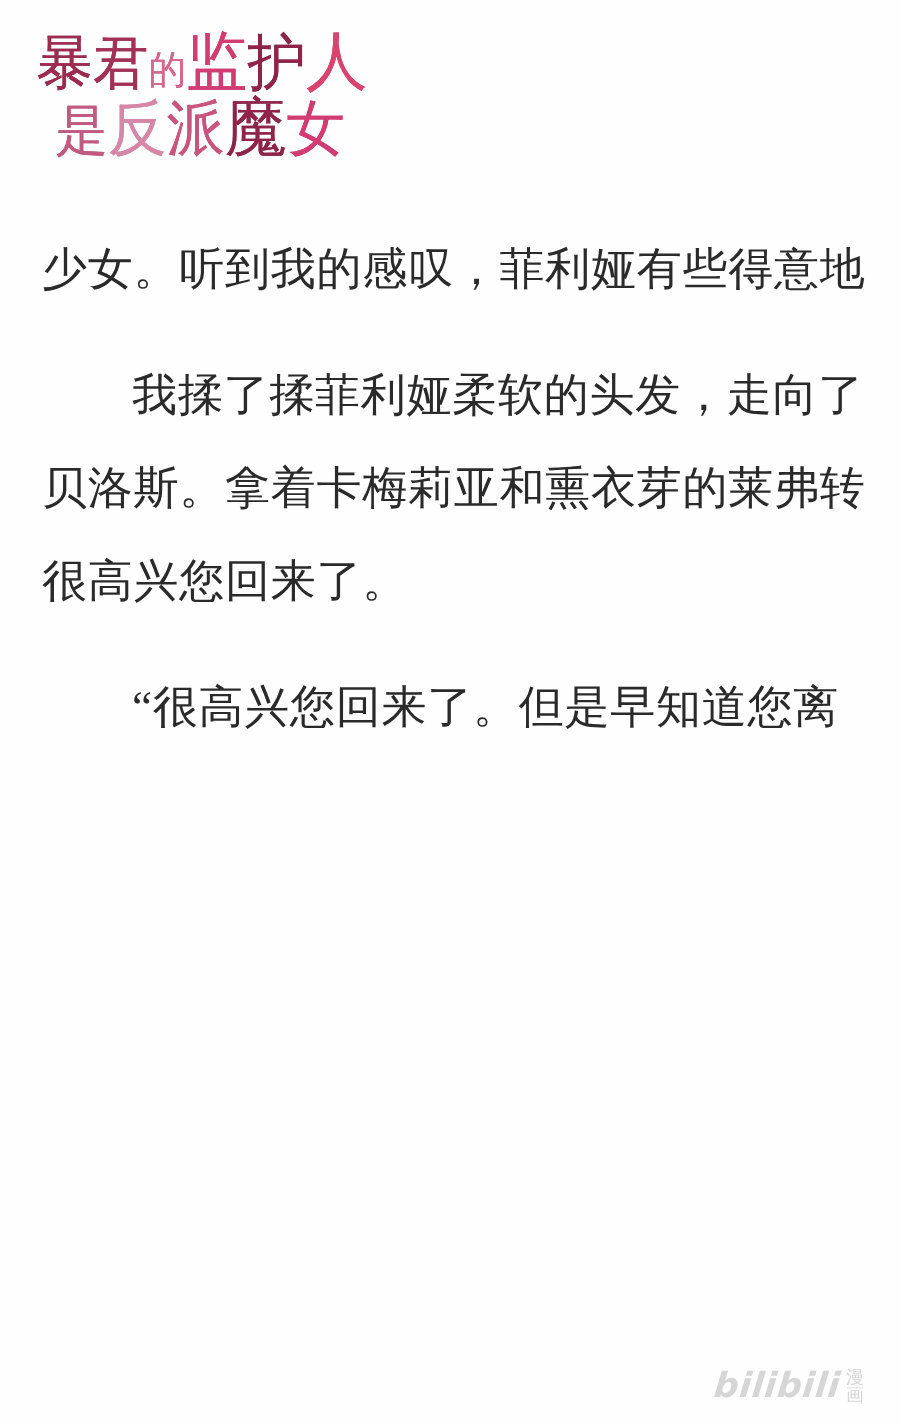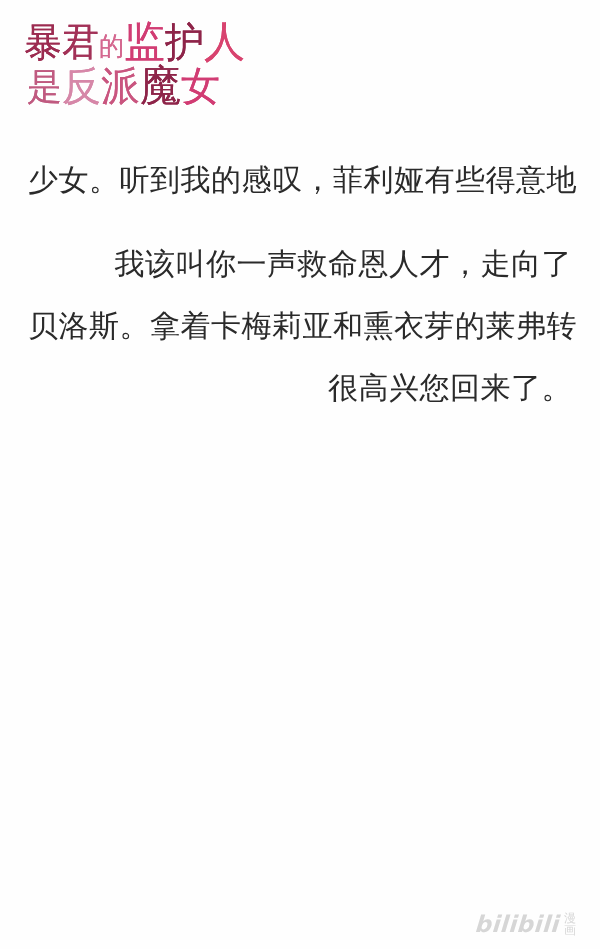"是反派魔女" .logo-line.second { margin-left: 3px -> 13px }
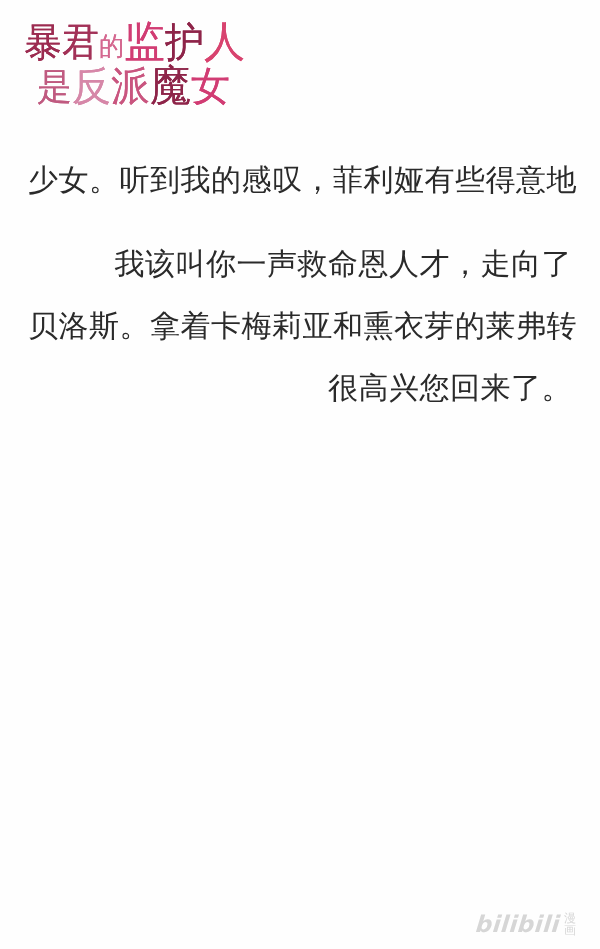"少女。听到我的感叹，菲利娅有些得意地" .line { text-align: right -> none }
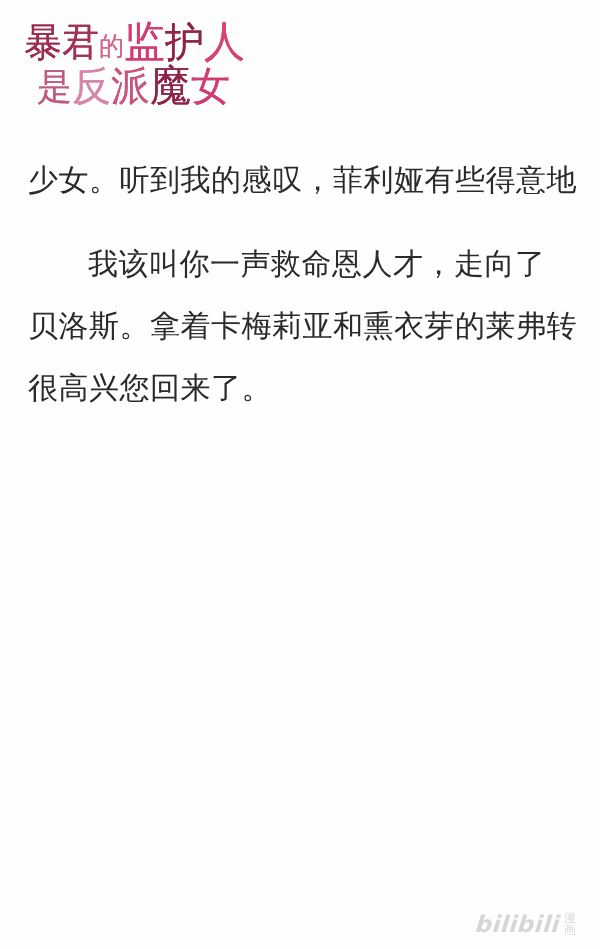"我该叫你一声救命恩人才，走向了" div.line { text: 该叫你一声救命恩人才 -> 揉了揉菲利娅柔软的头发 }
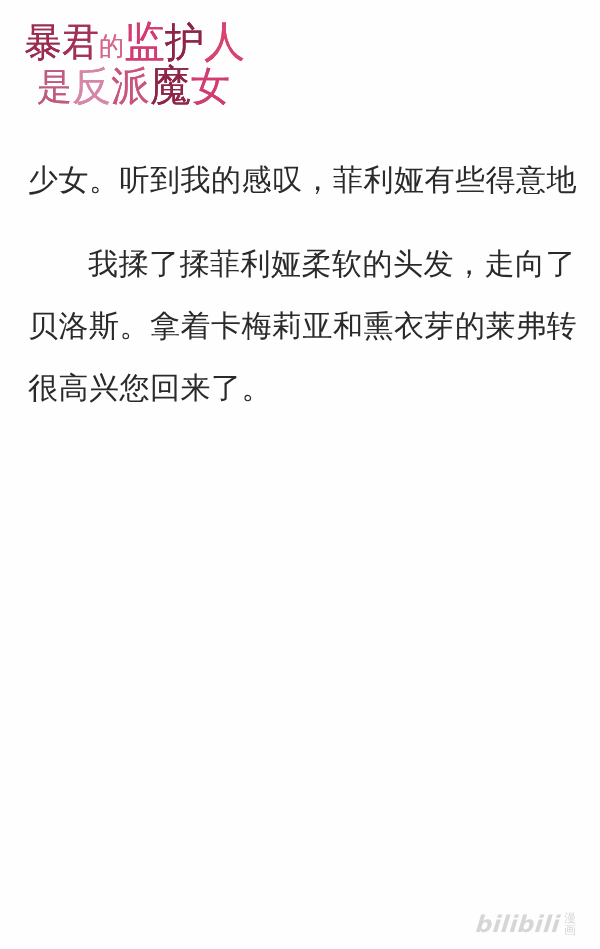"“很高兴您回来了。但是早知道您离" div.line { html: none -> <div>“很高兴您回来了。但是早知道您离</div> }
